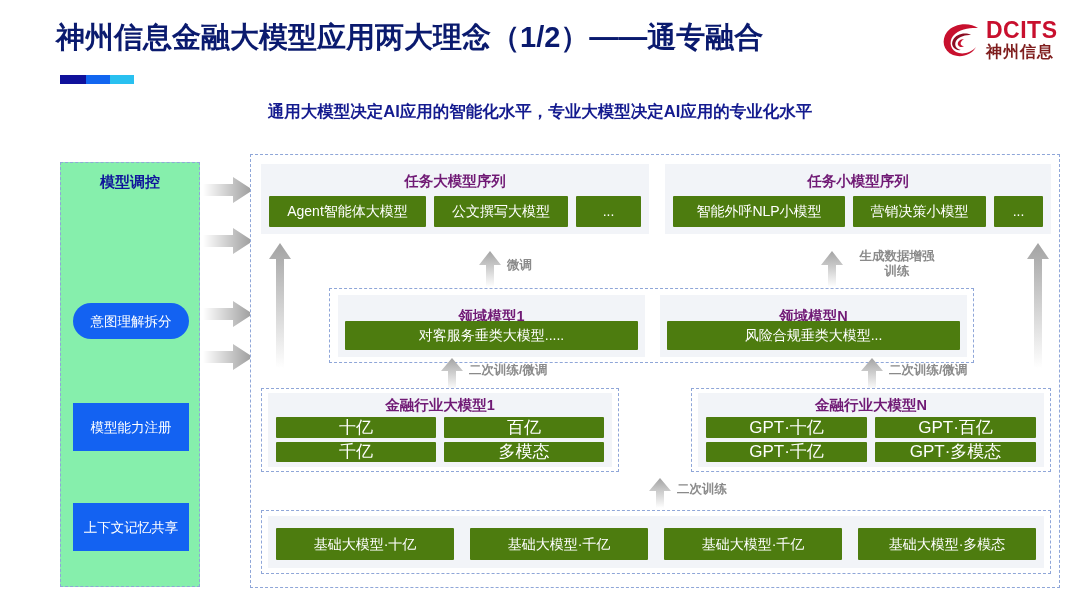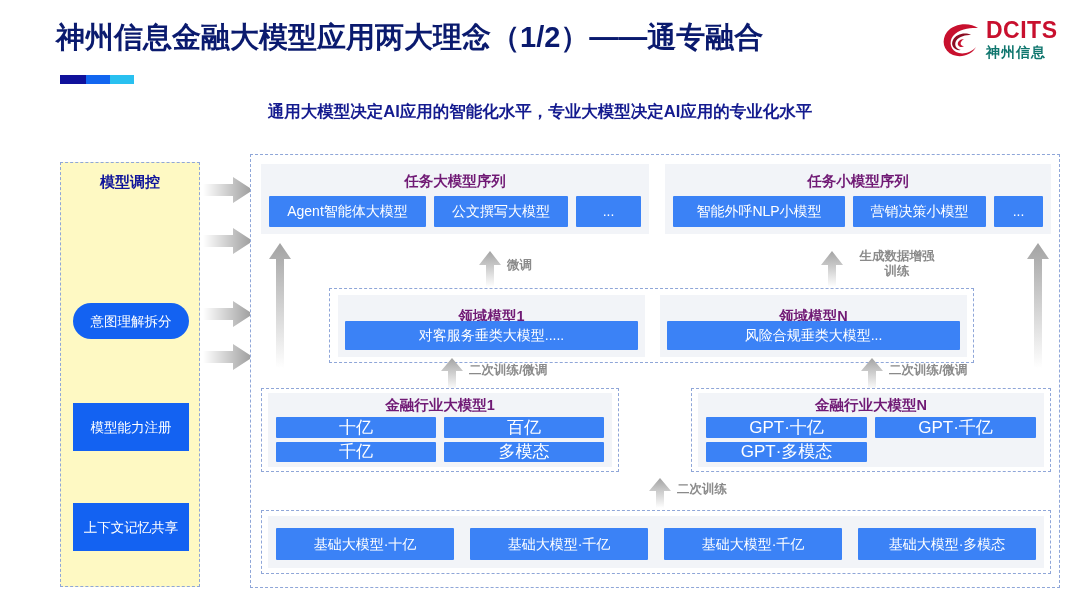"神州信息" .logo-cn { color: #0f766e -> #7f1d1d; font-size: 14px -> 16px }
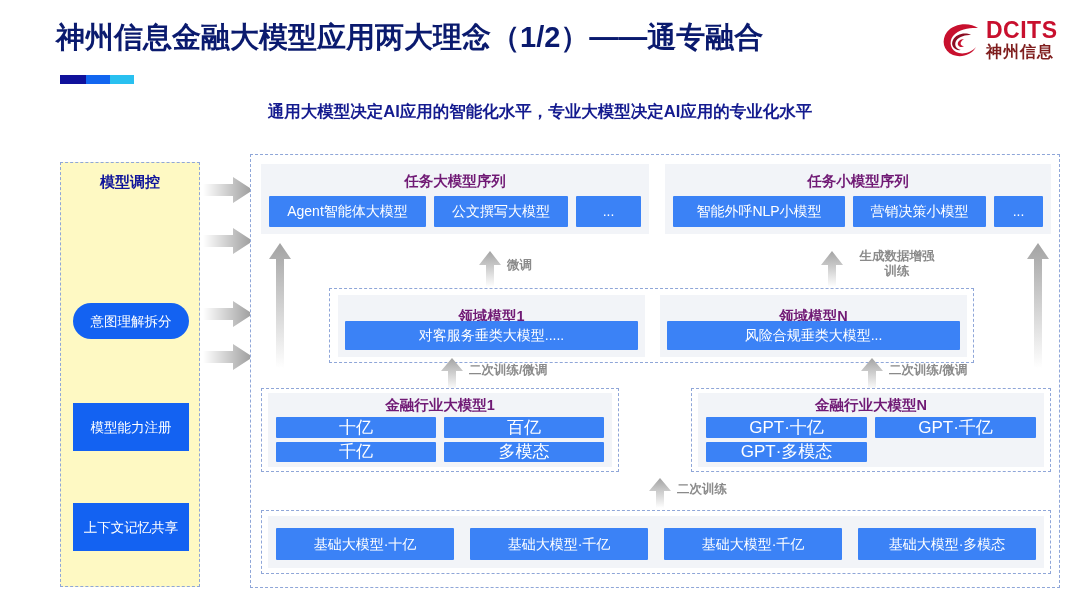"模型调控" .ctrl-col { background: #fef9c3 -> #86efac }
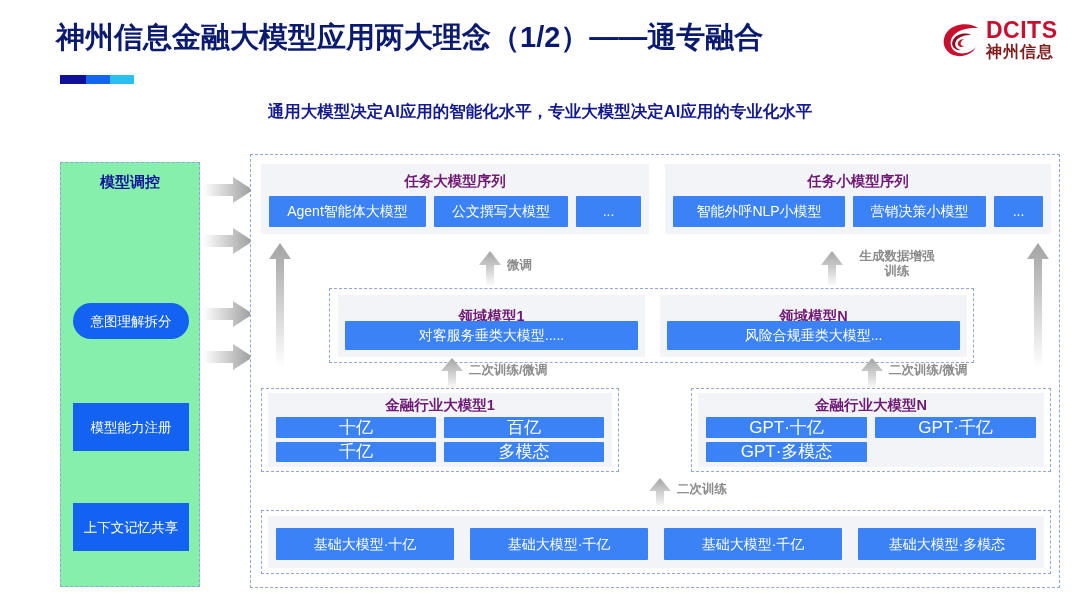"Agent智能体大模型" .blue-box { background: #3b82f6 -> #4d7c0f }
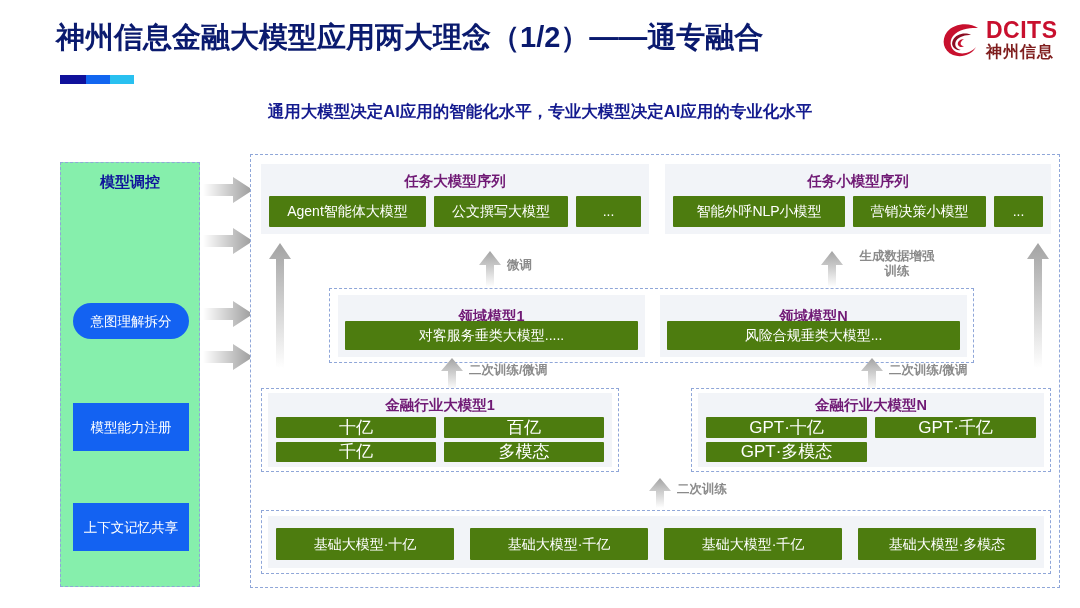"GPT·百亿" div.blue-box { html: none -> <div>GPT·百亿</div> }
